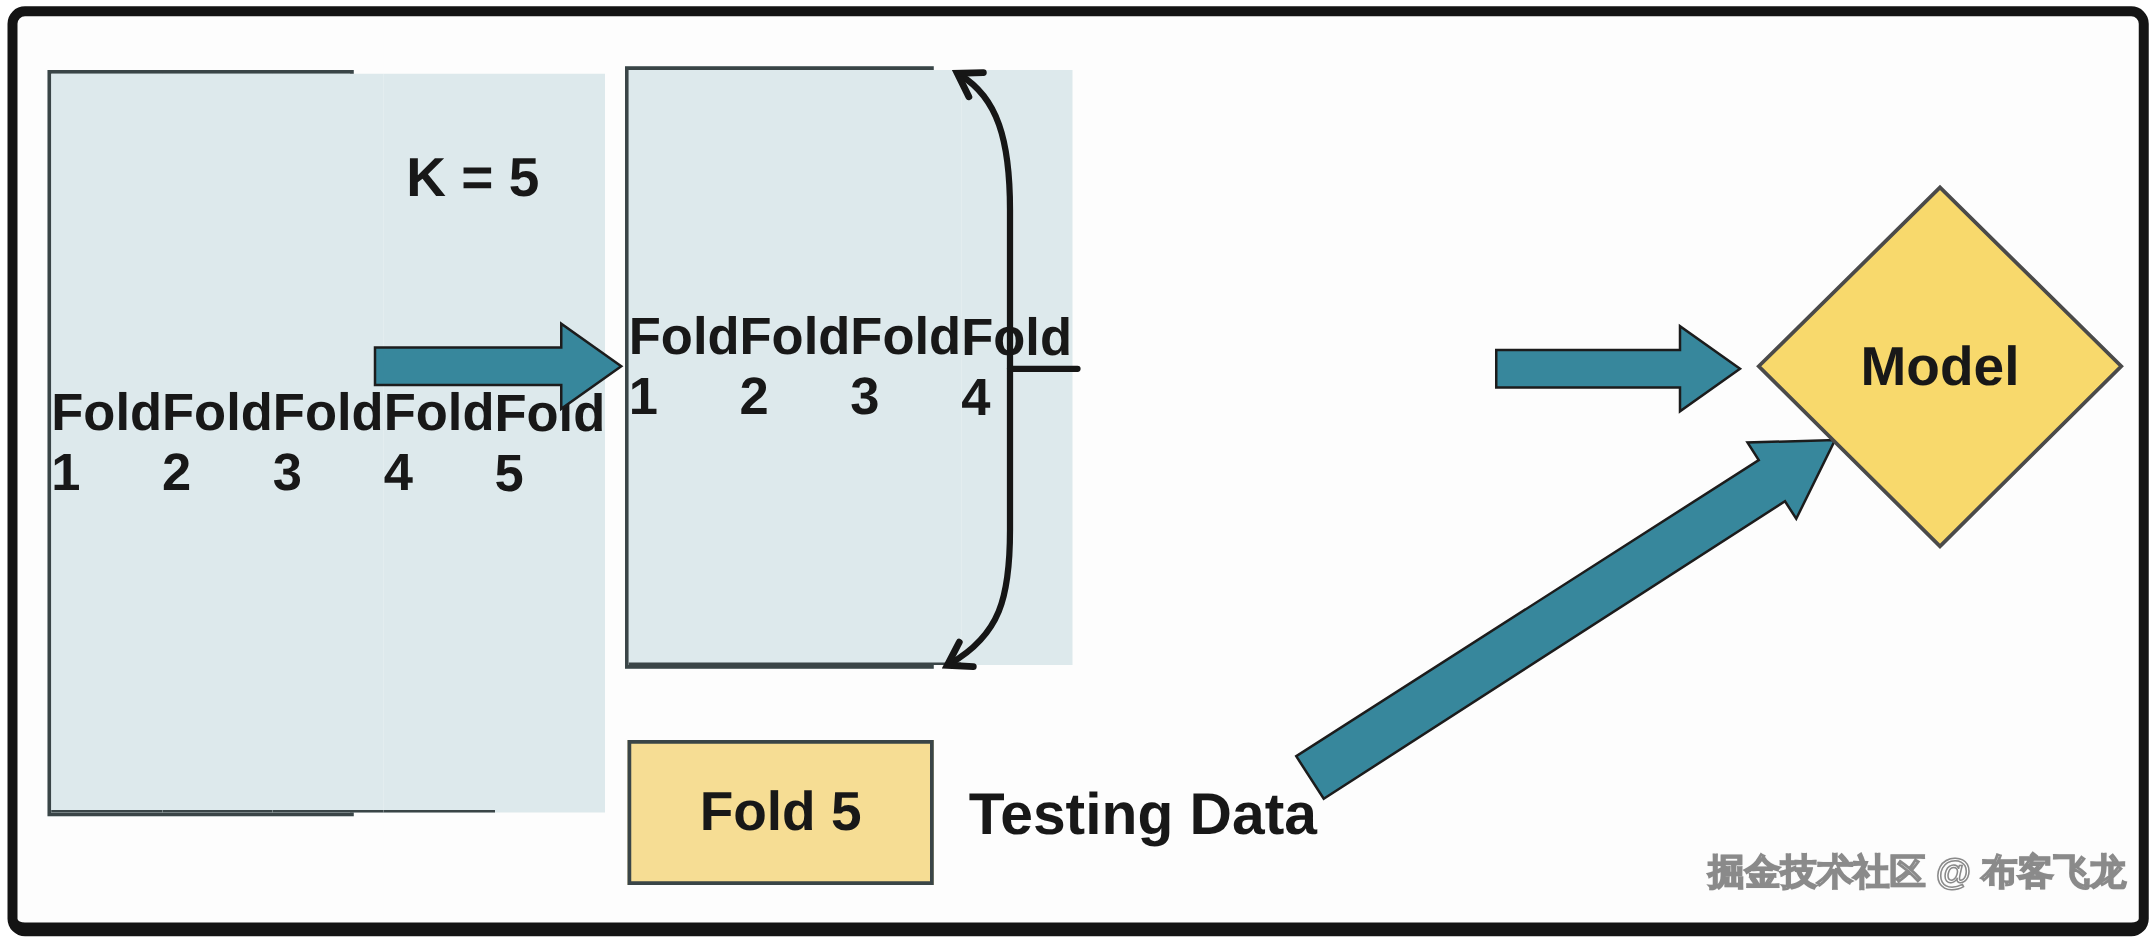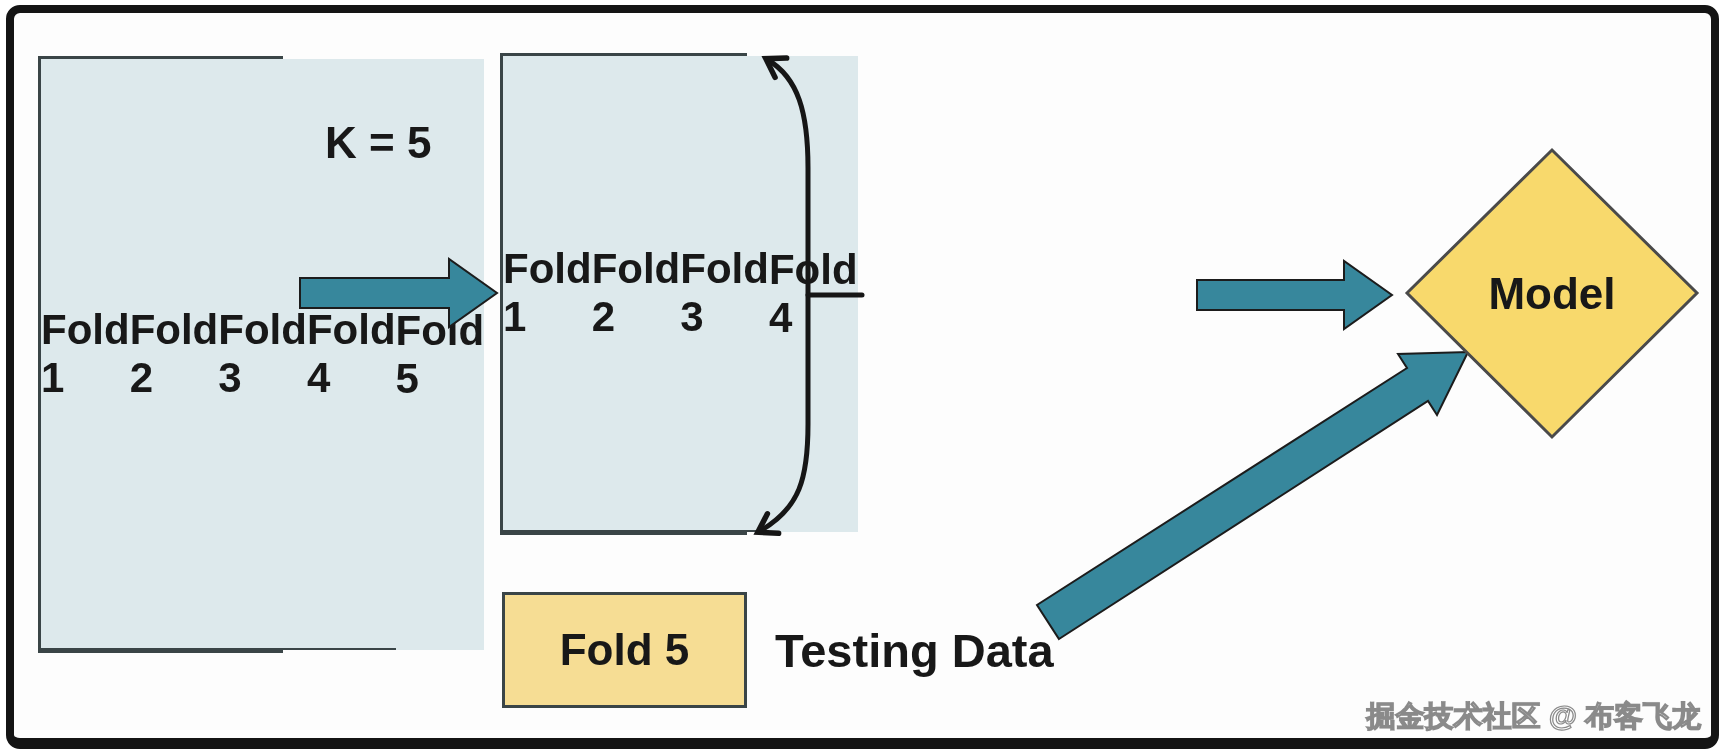"掘金技术社区 @ 布客飞龙" #watermark { top: 697px -> 678px }
